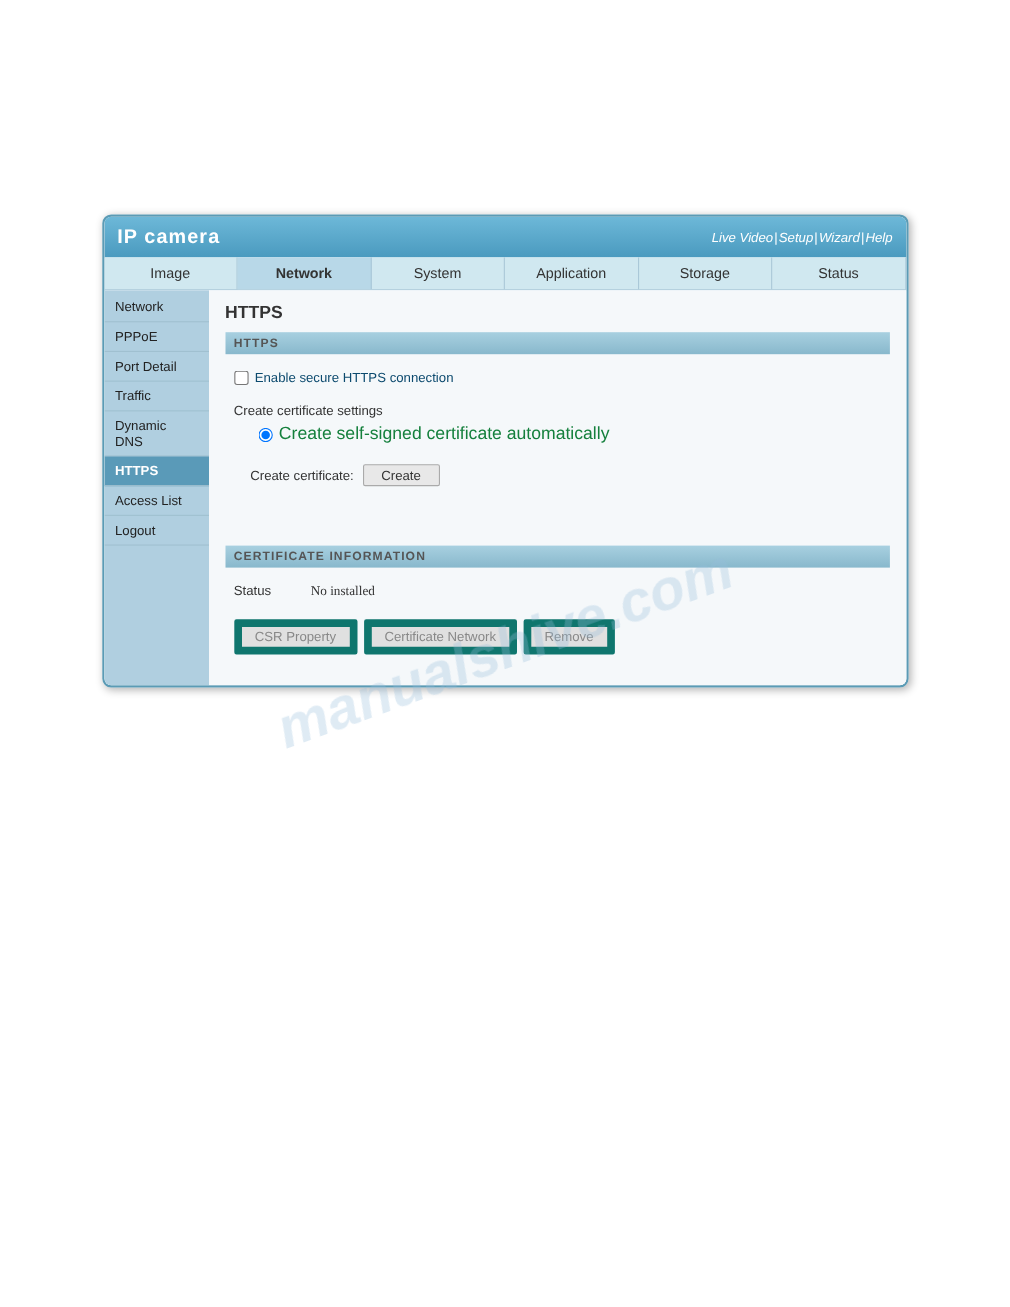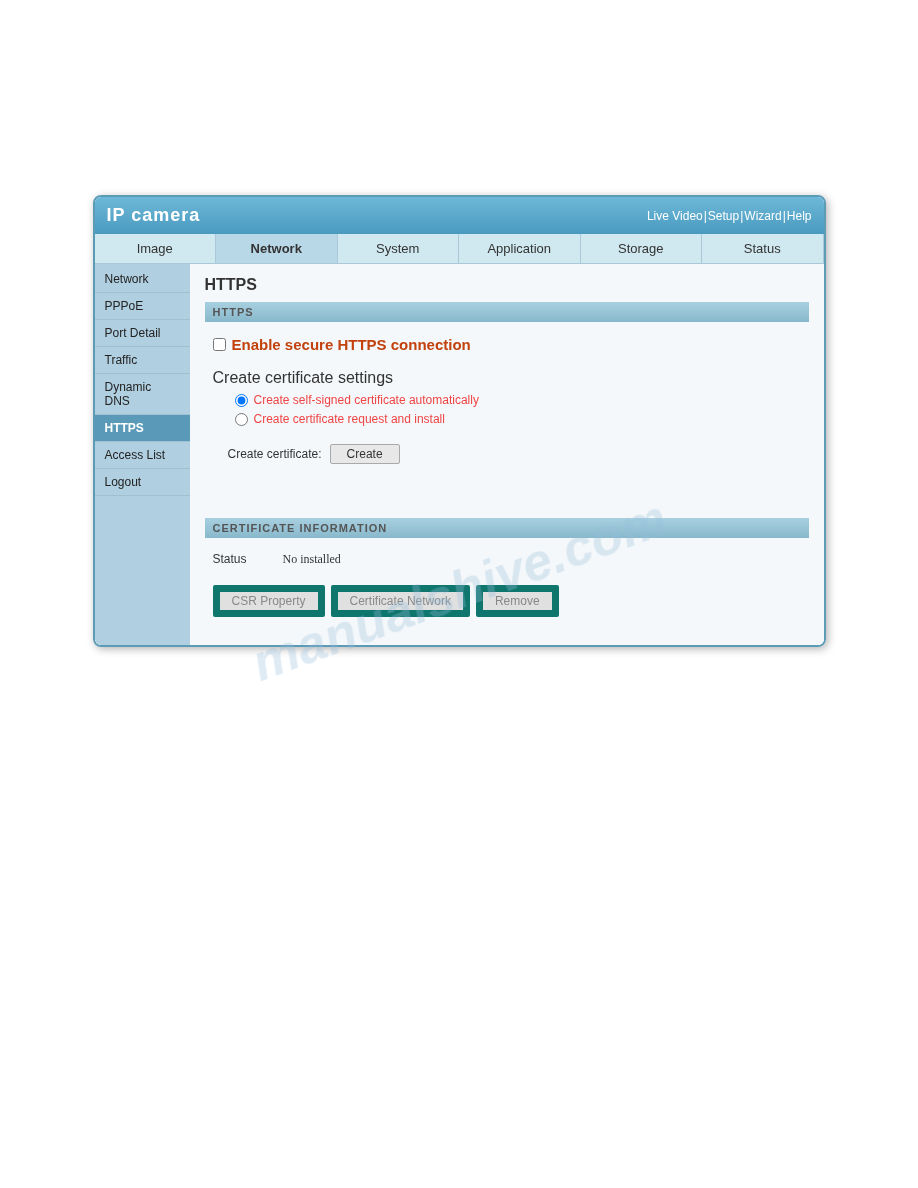"Live Video" .header-nav-item { font-style: none -> italic }
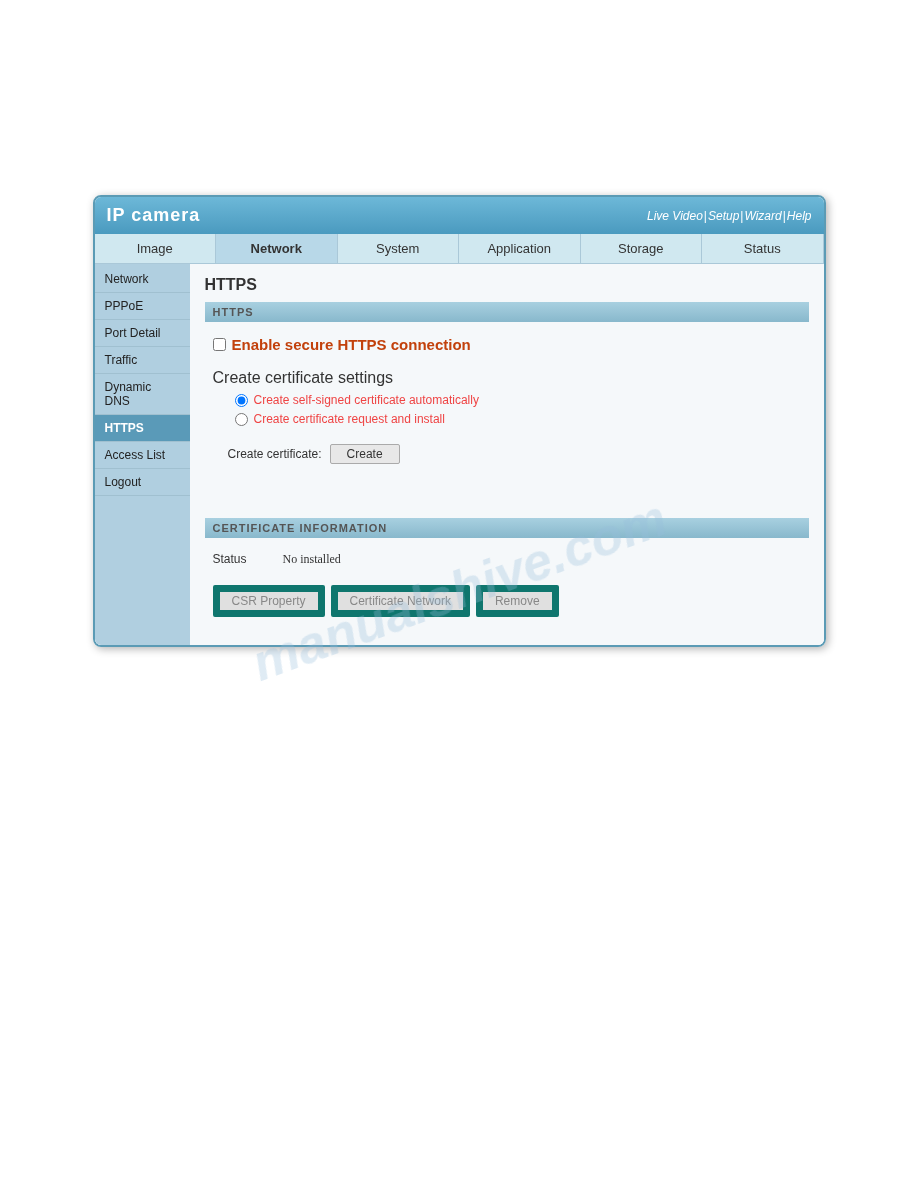"Enable secure HTTPS connection" .checkbox-label { color: #c2410c -> #0c4a6e; font-size: 15px -> 12px; font-weight: bold -> none }
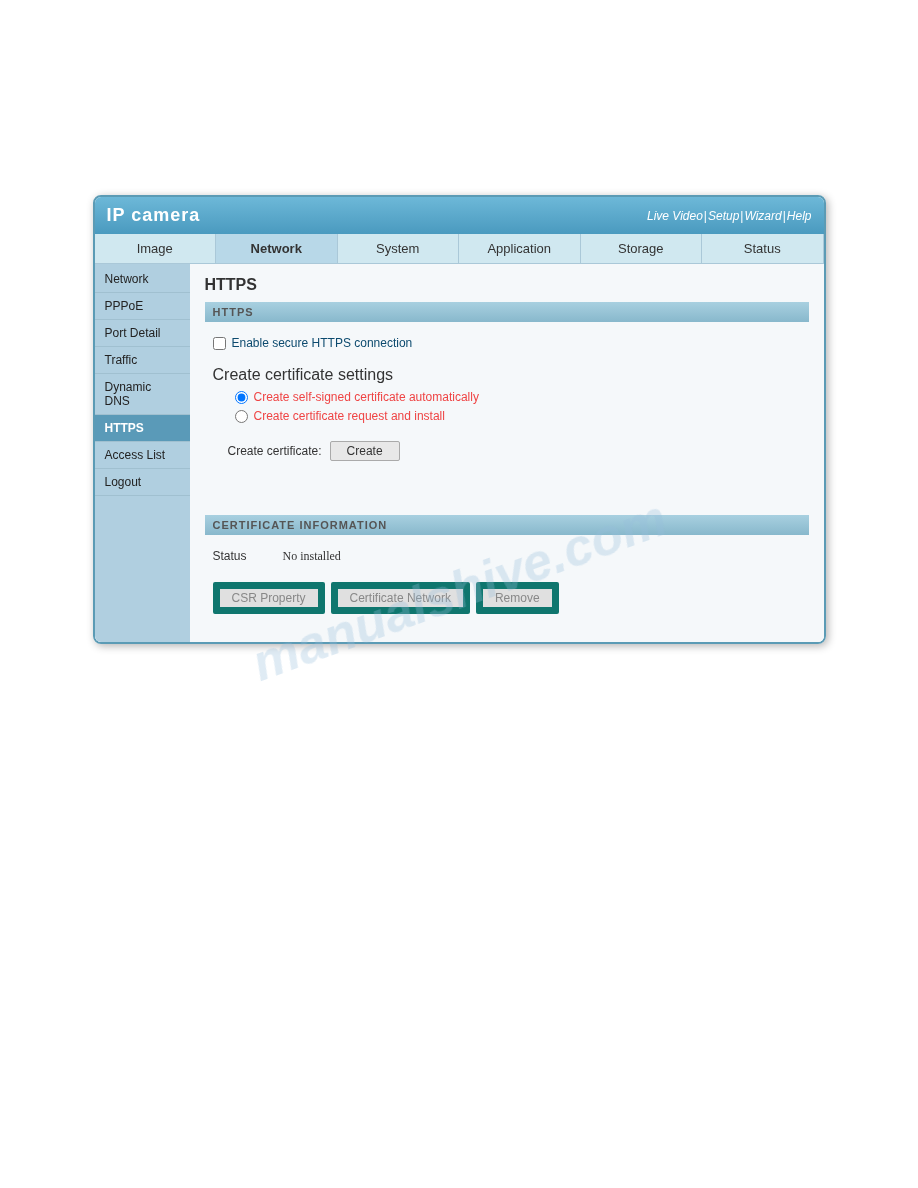"Create certificate settings" .cert-settings-label { font-size: 16px -> 12px }
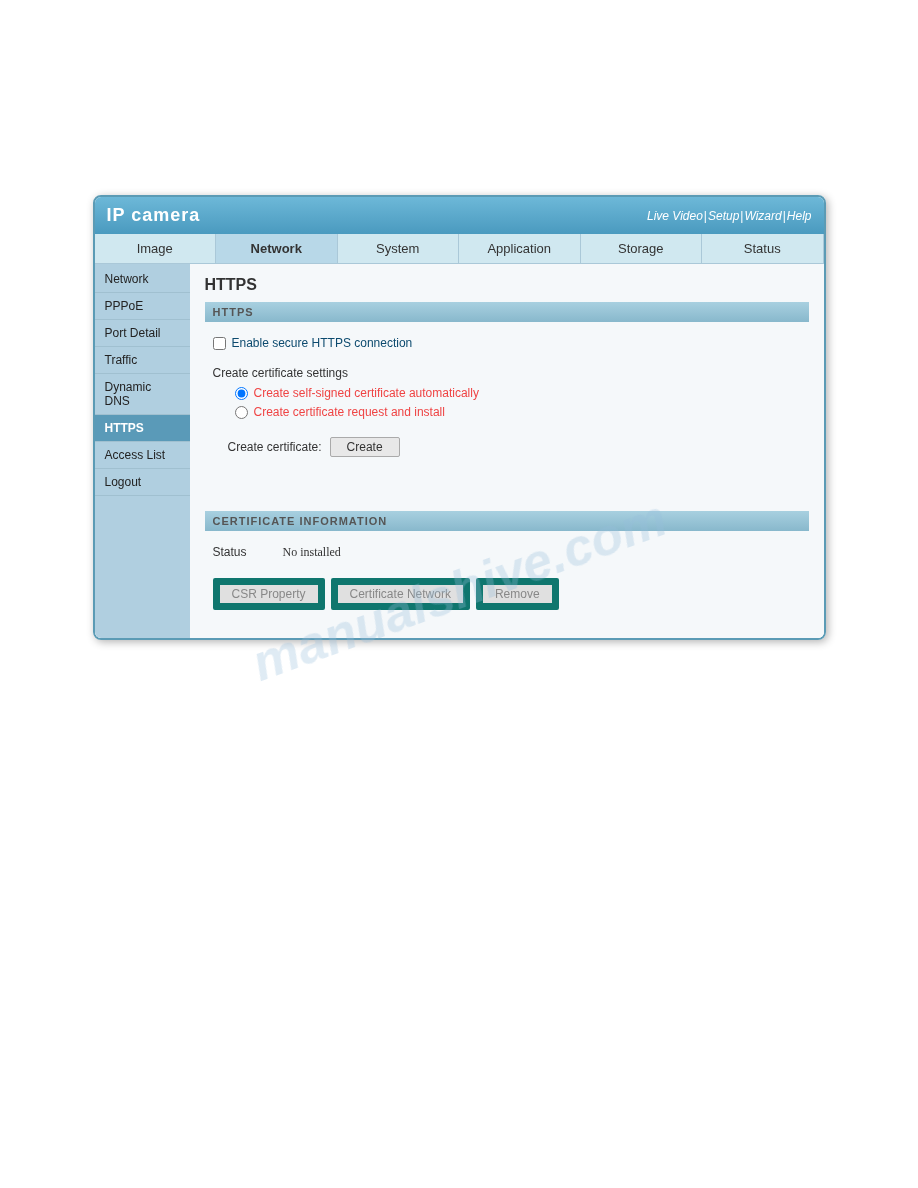"Create self-signed certificate" .radio-label { color: #ef4444 -> #15803d; font-size: 12px -> 16px }
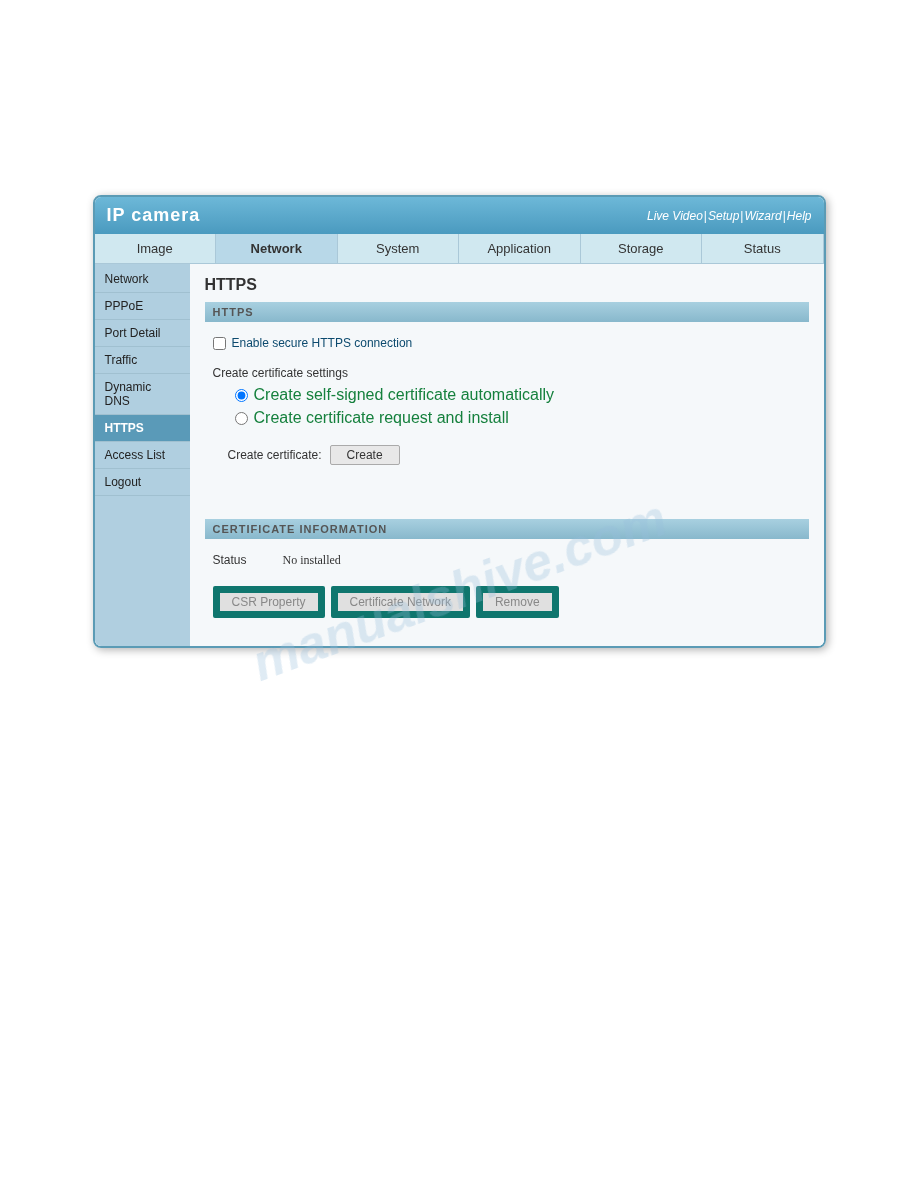"Create certificate request and install" div.radio-row { html: <div> <input> <span>Create certificate request and install</span> </div> -> none }
